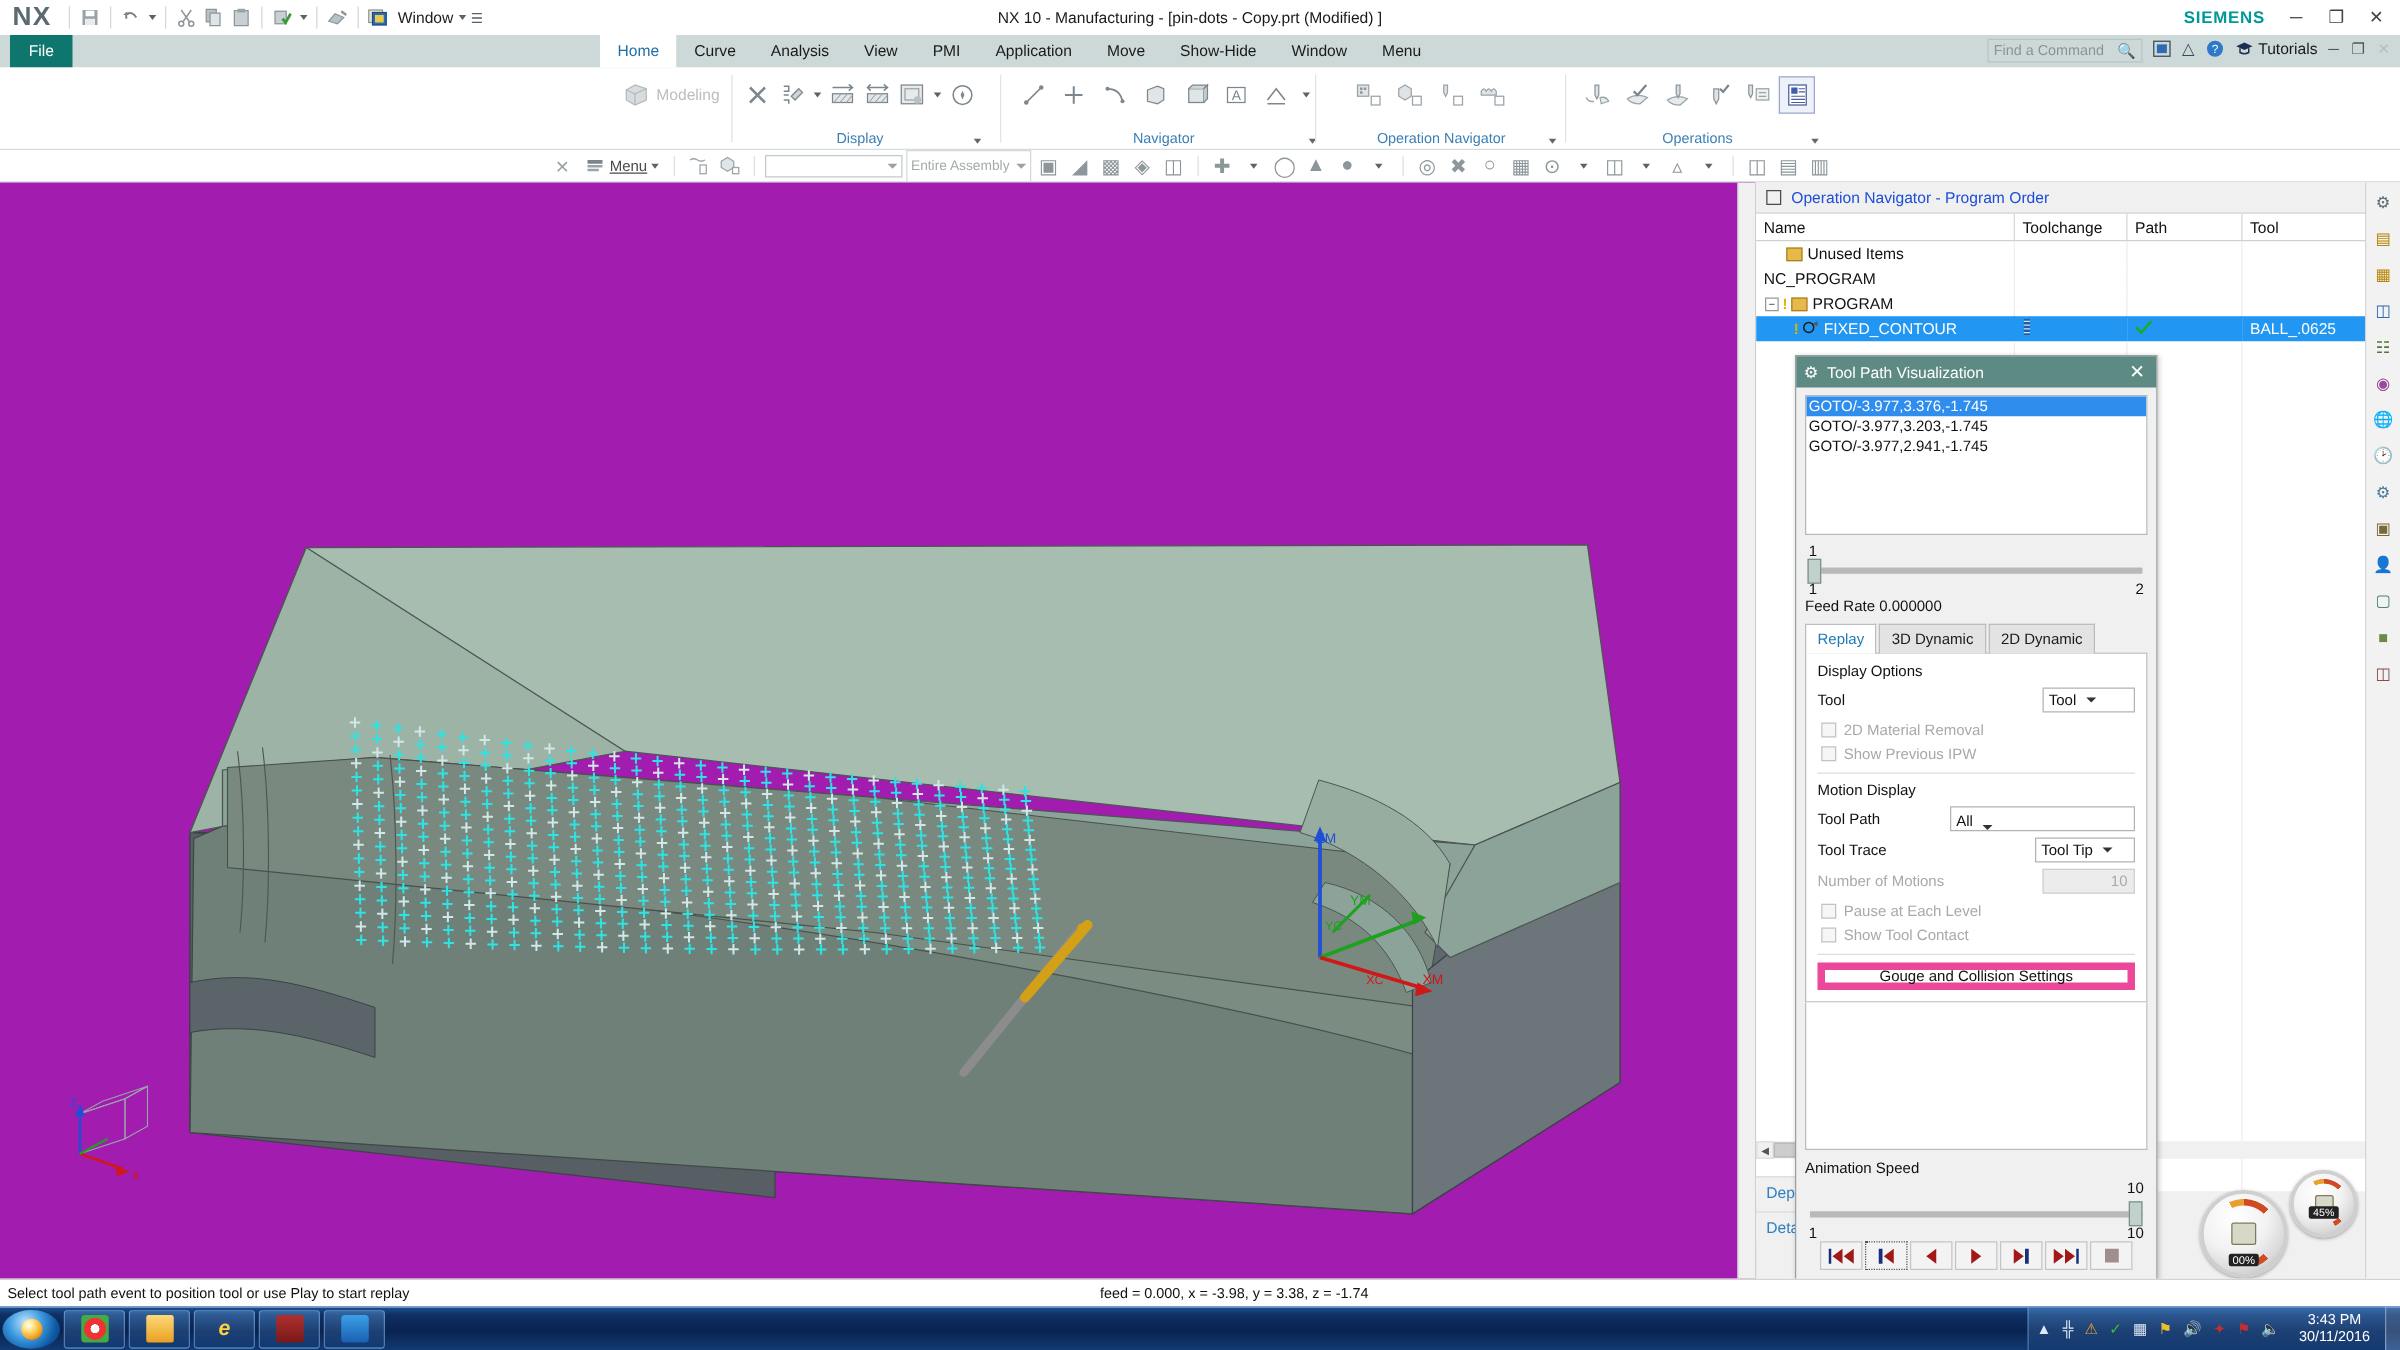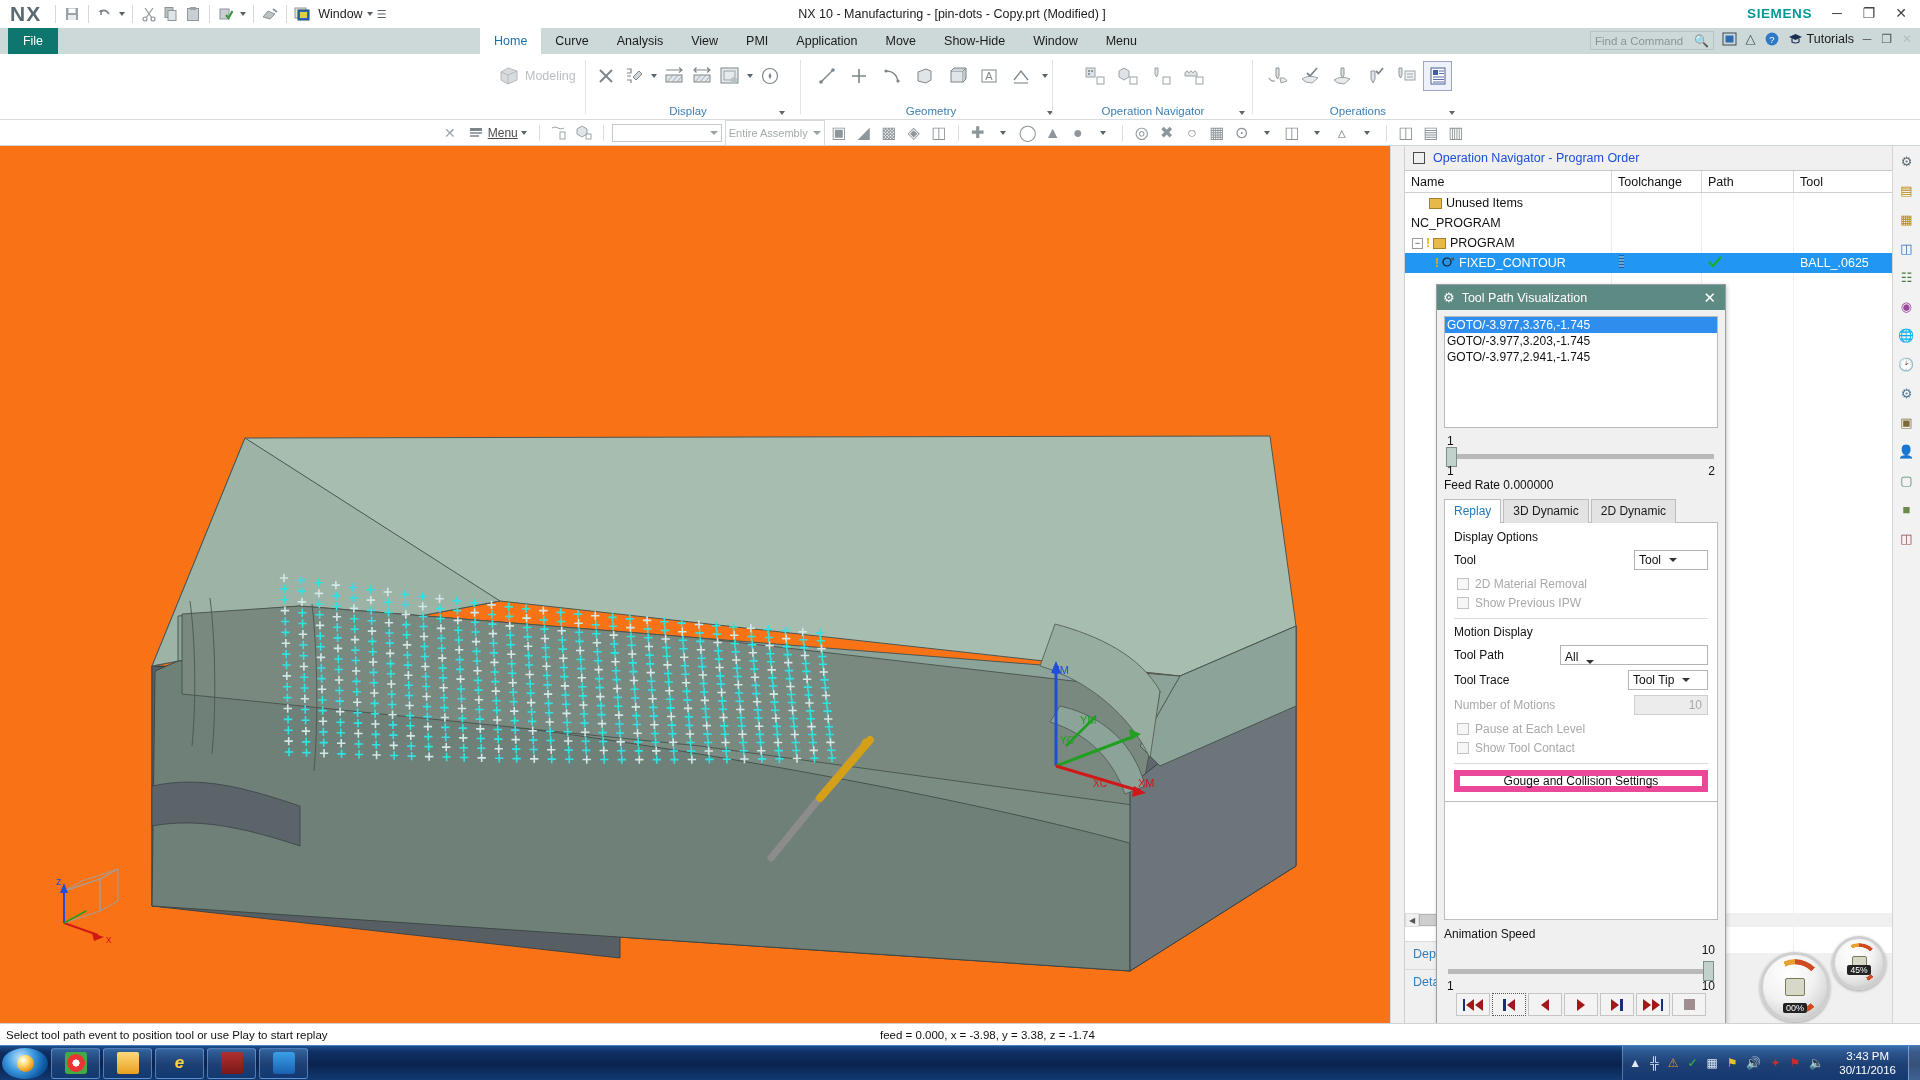"Geometry" div.glabel { text: Geometry -> Navigator }
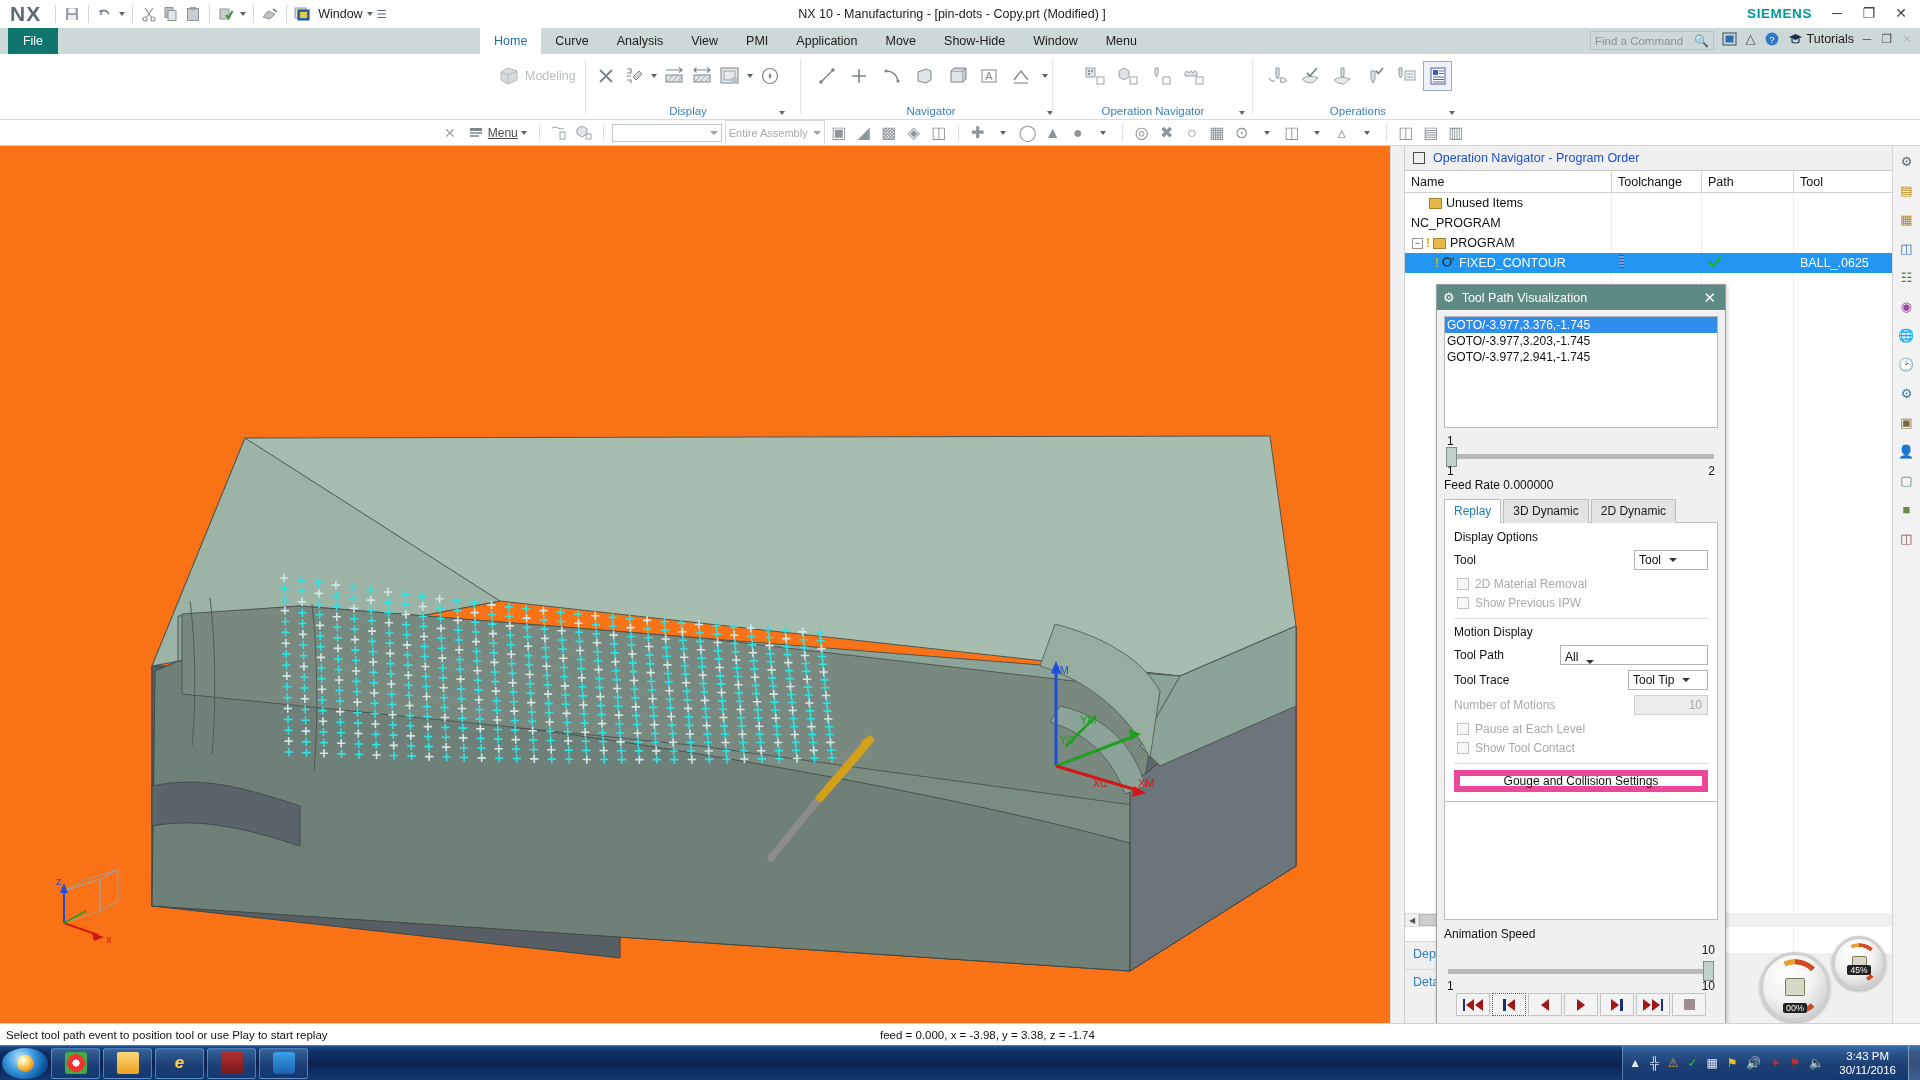"ZM" .viewport { background: #f97316 -> #a21caf }
